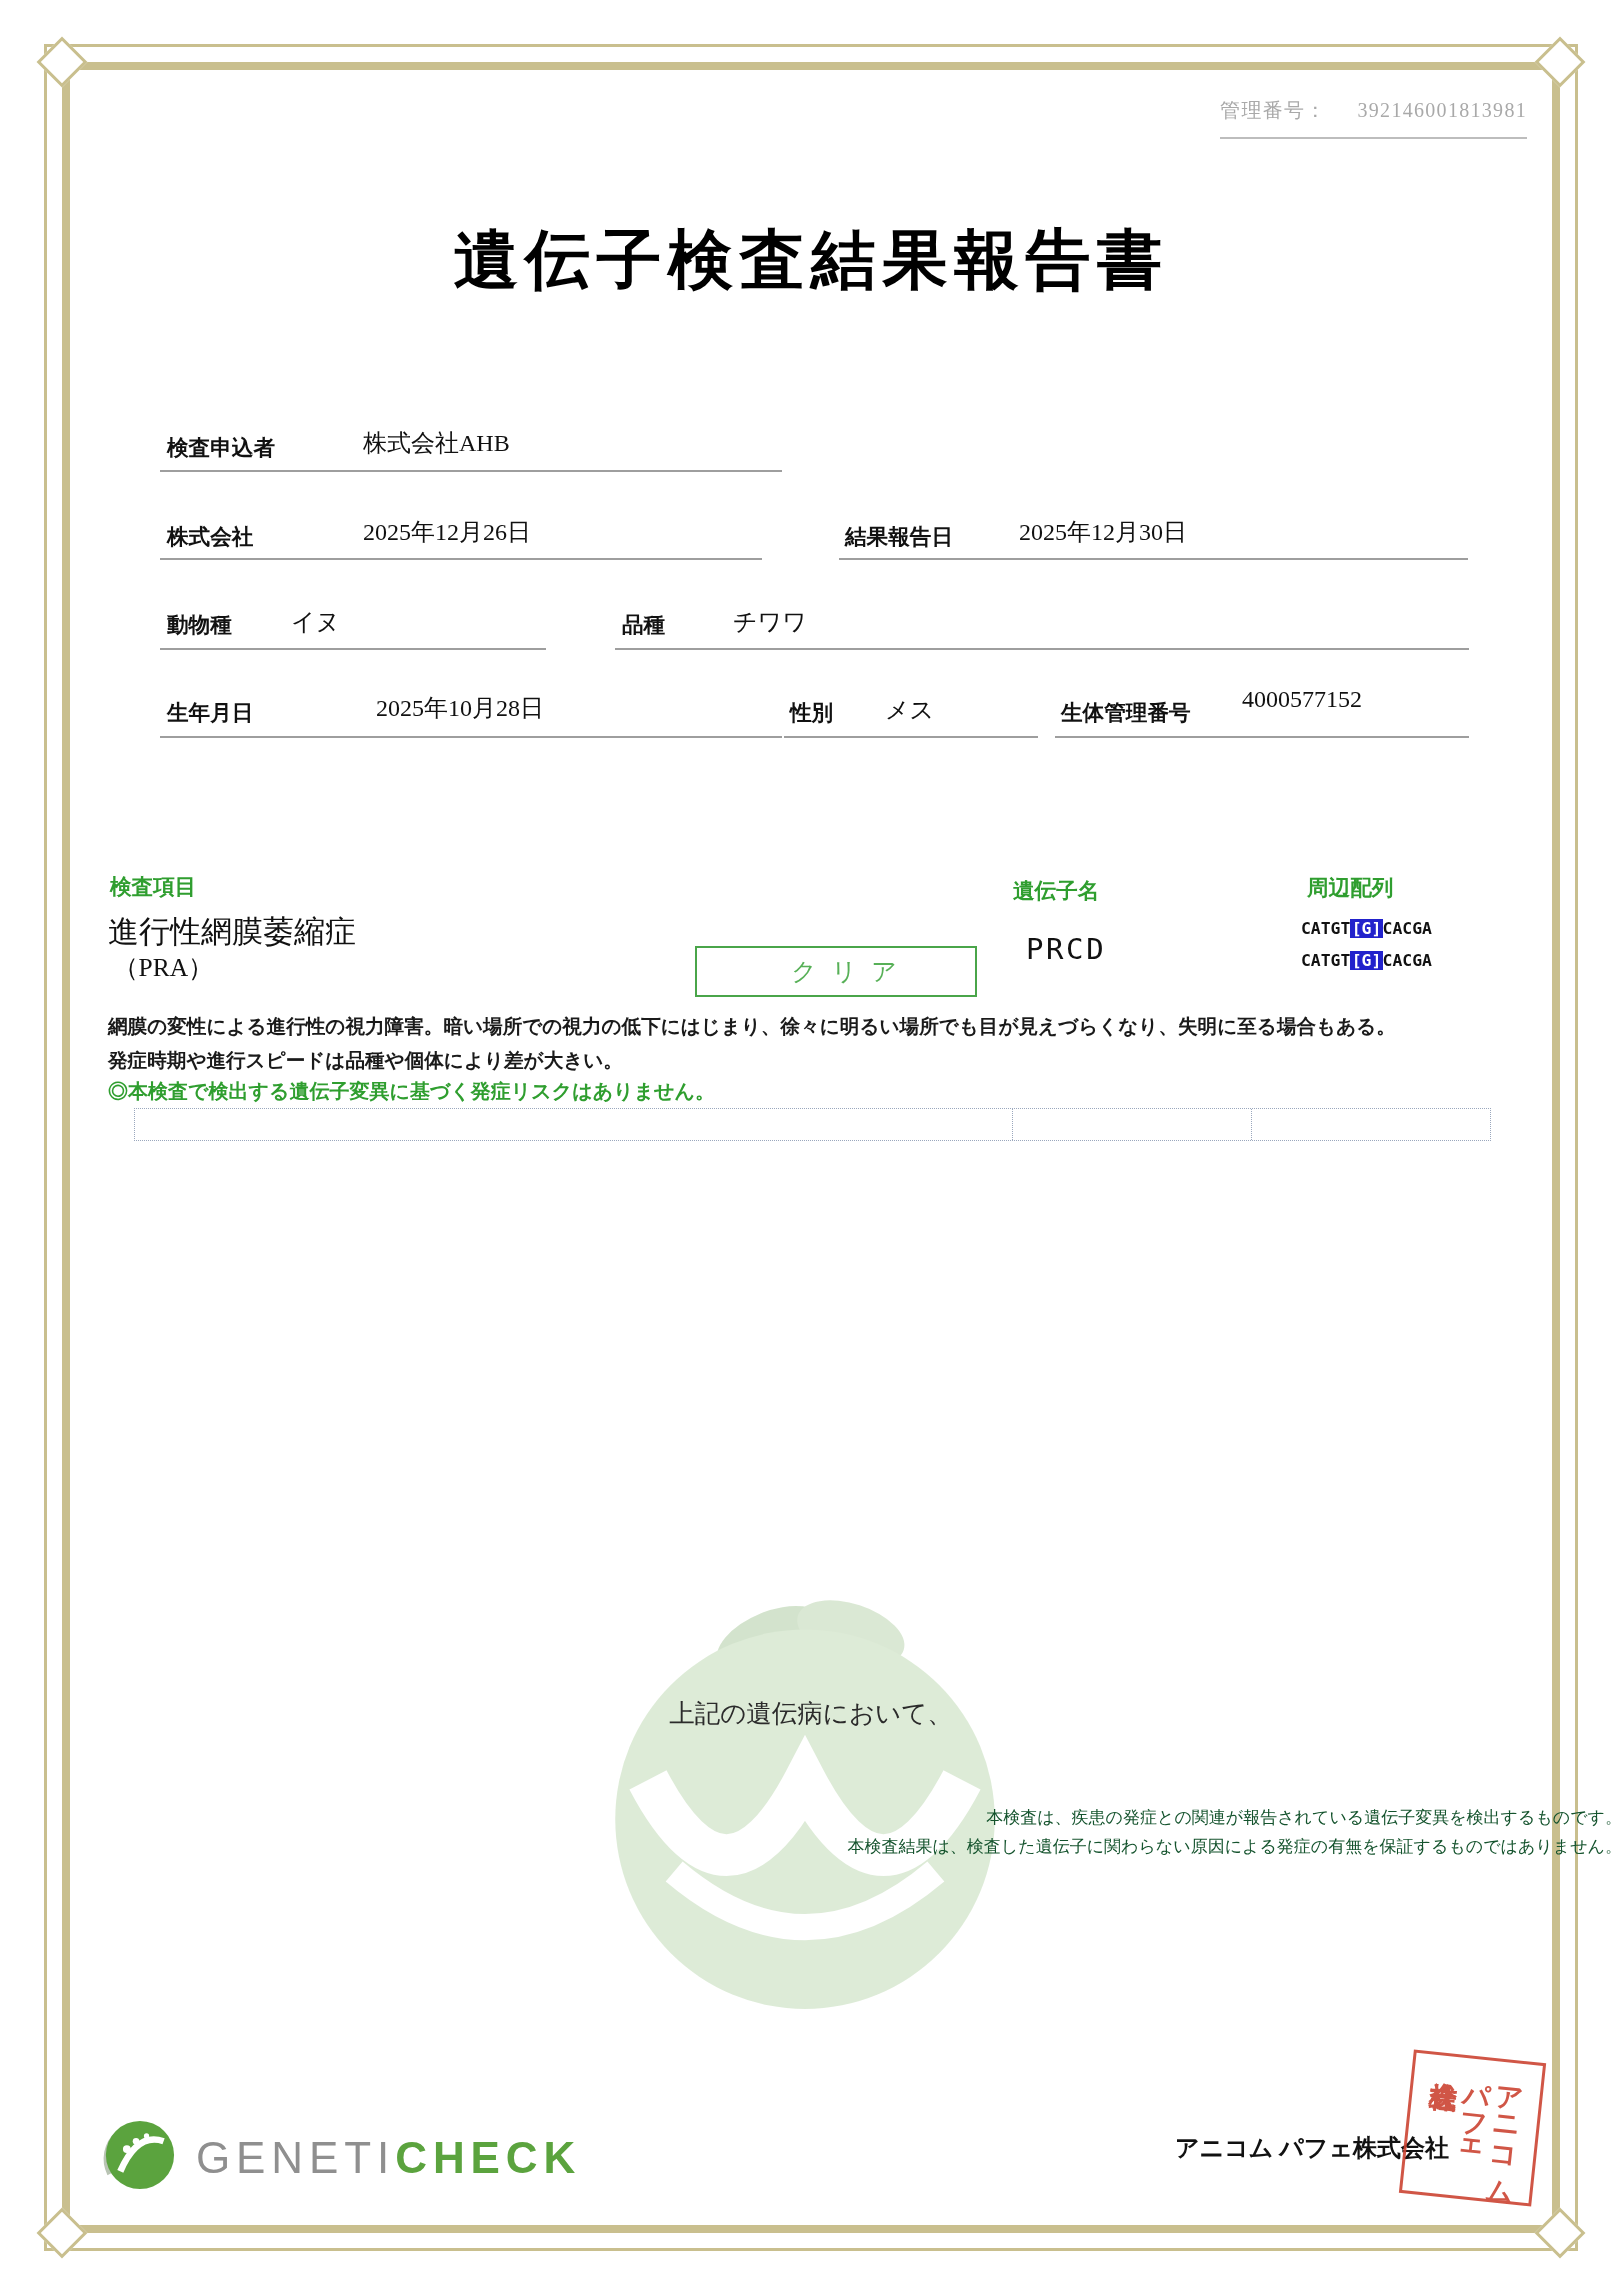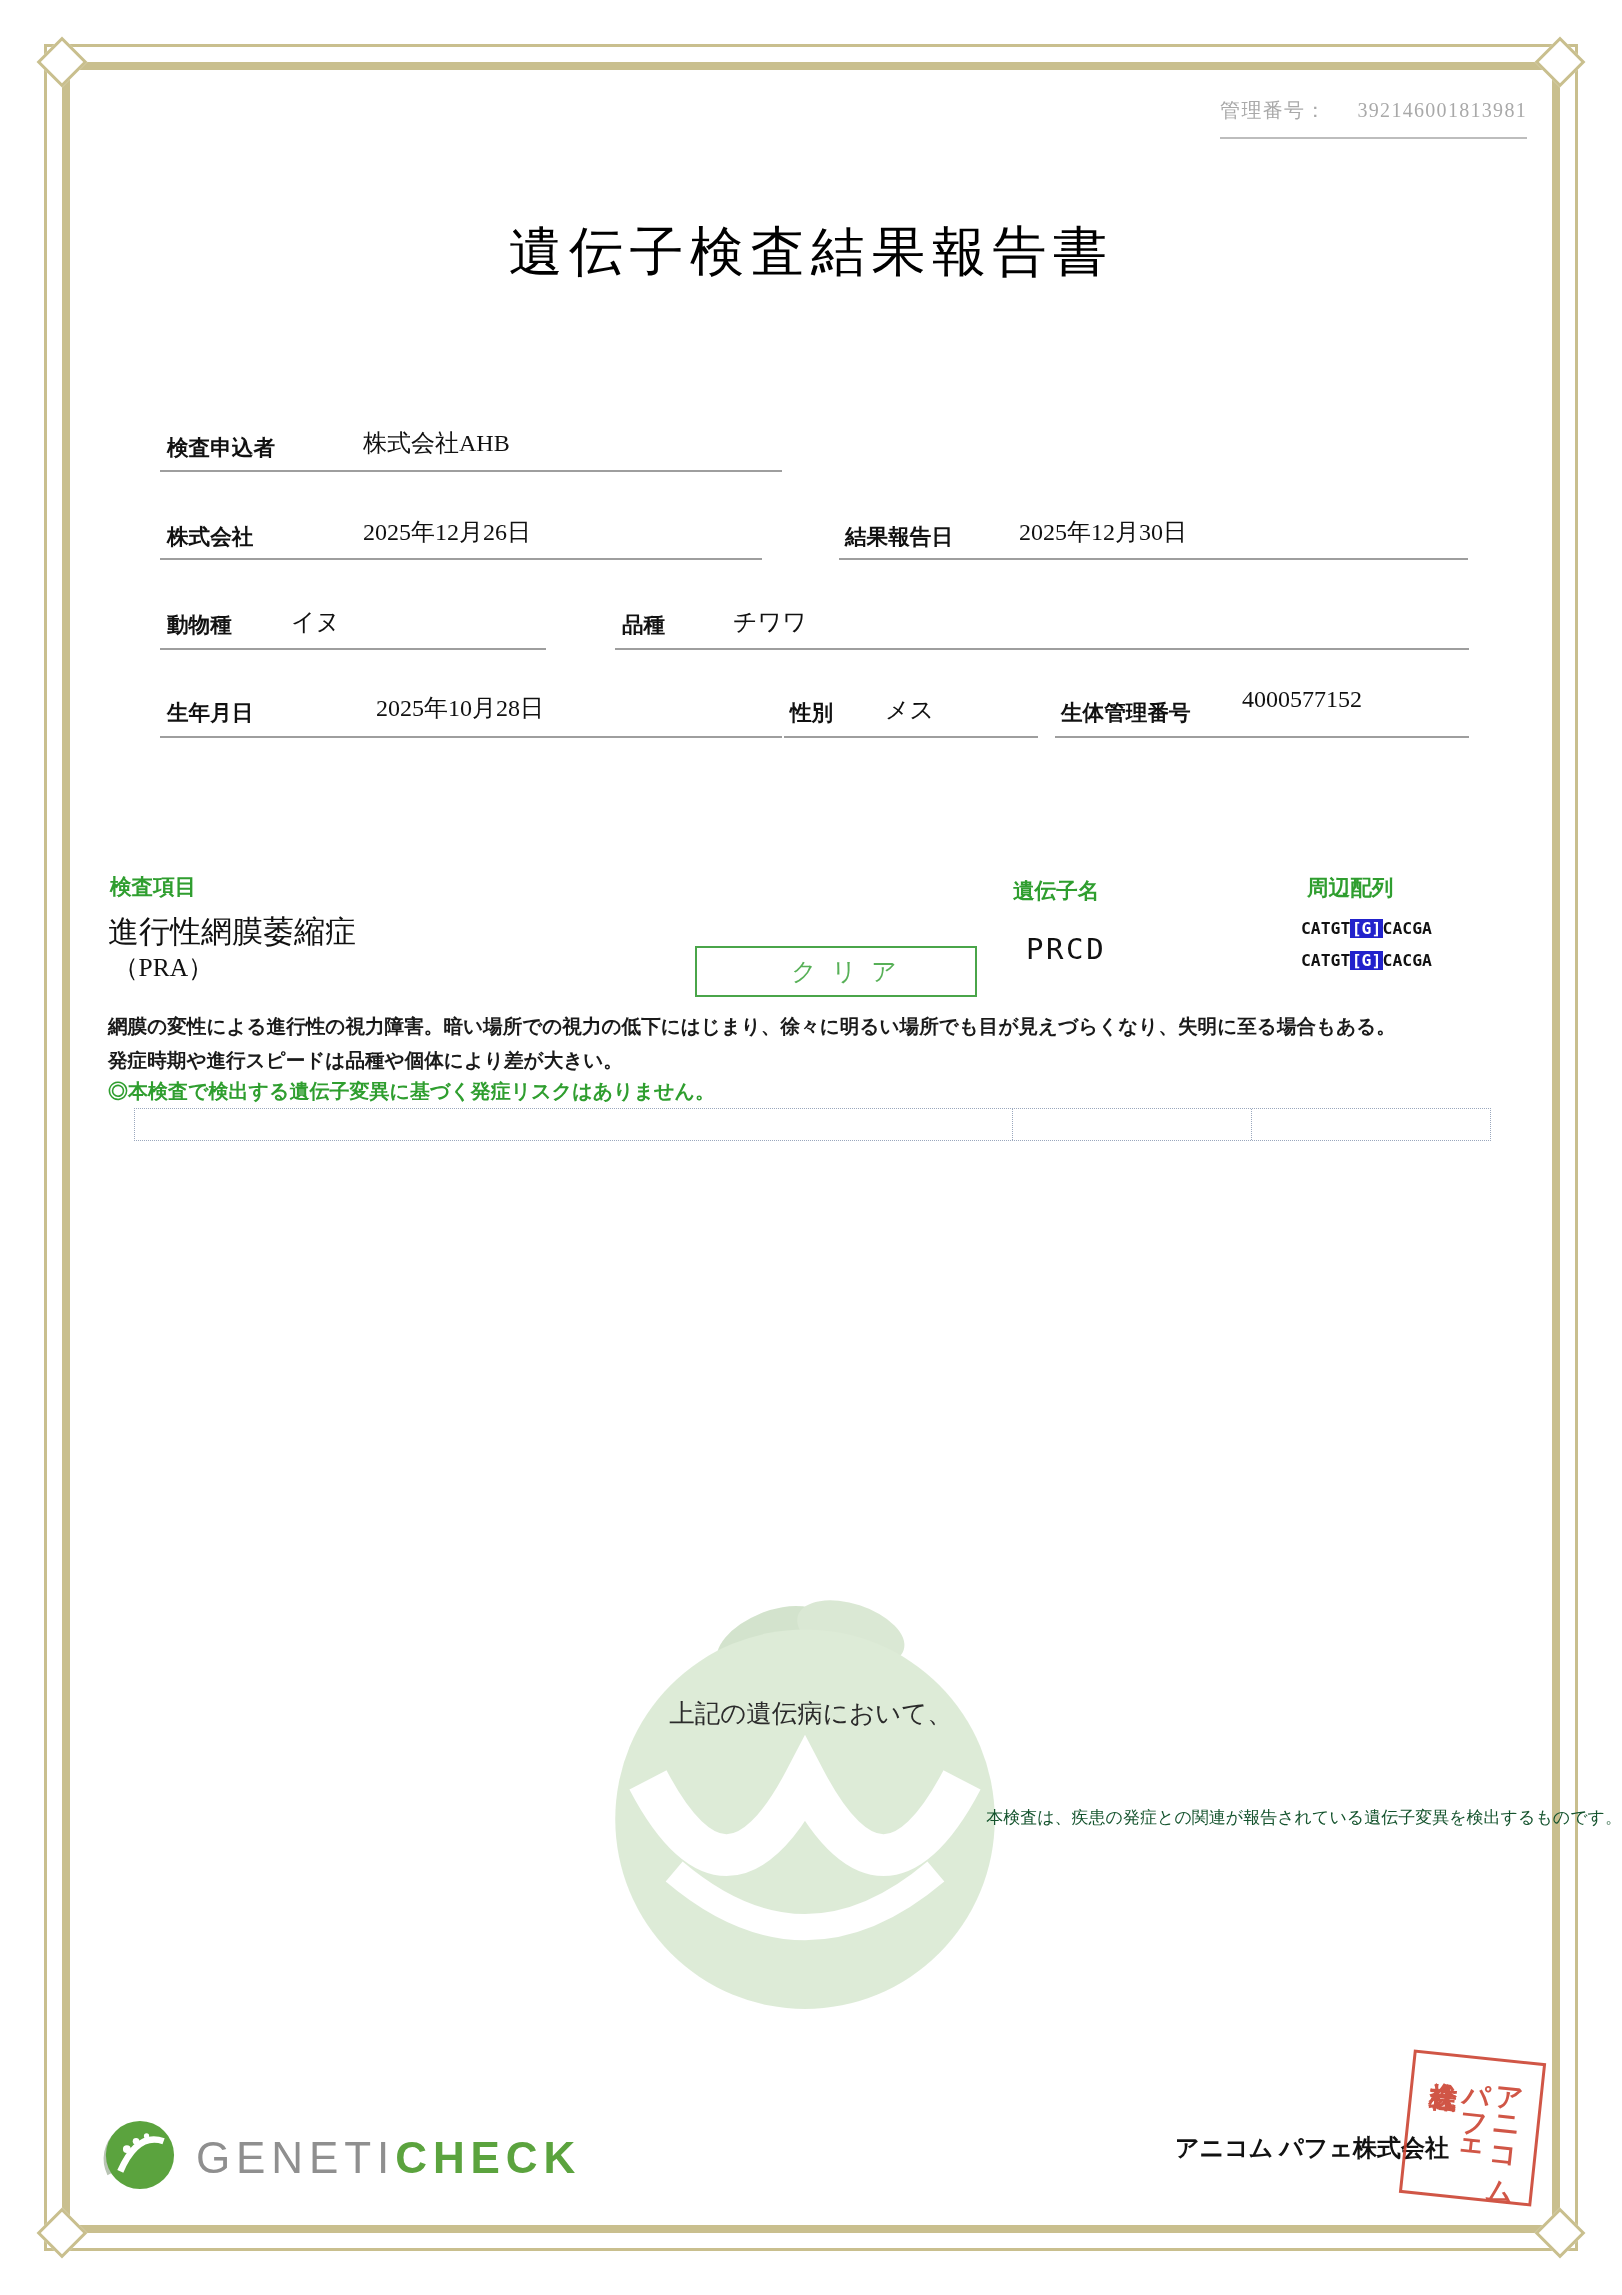"遺伝子検査結果報告書" .title { font-size: 54px -> 65px; font-weight: normal -> bold }
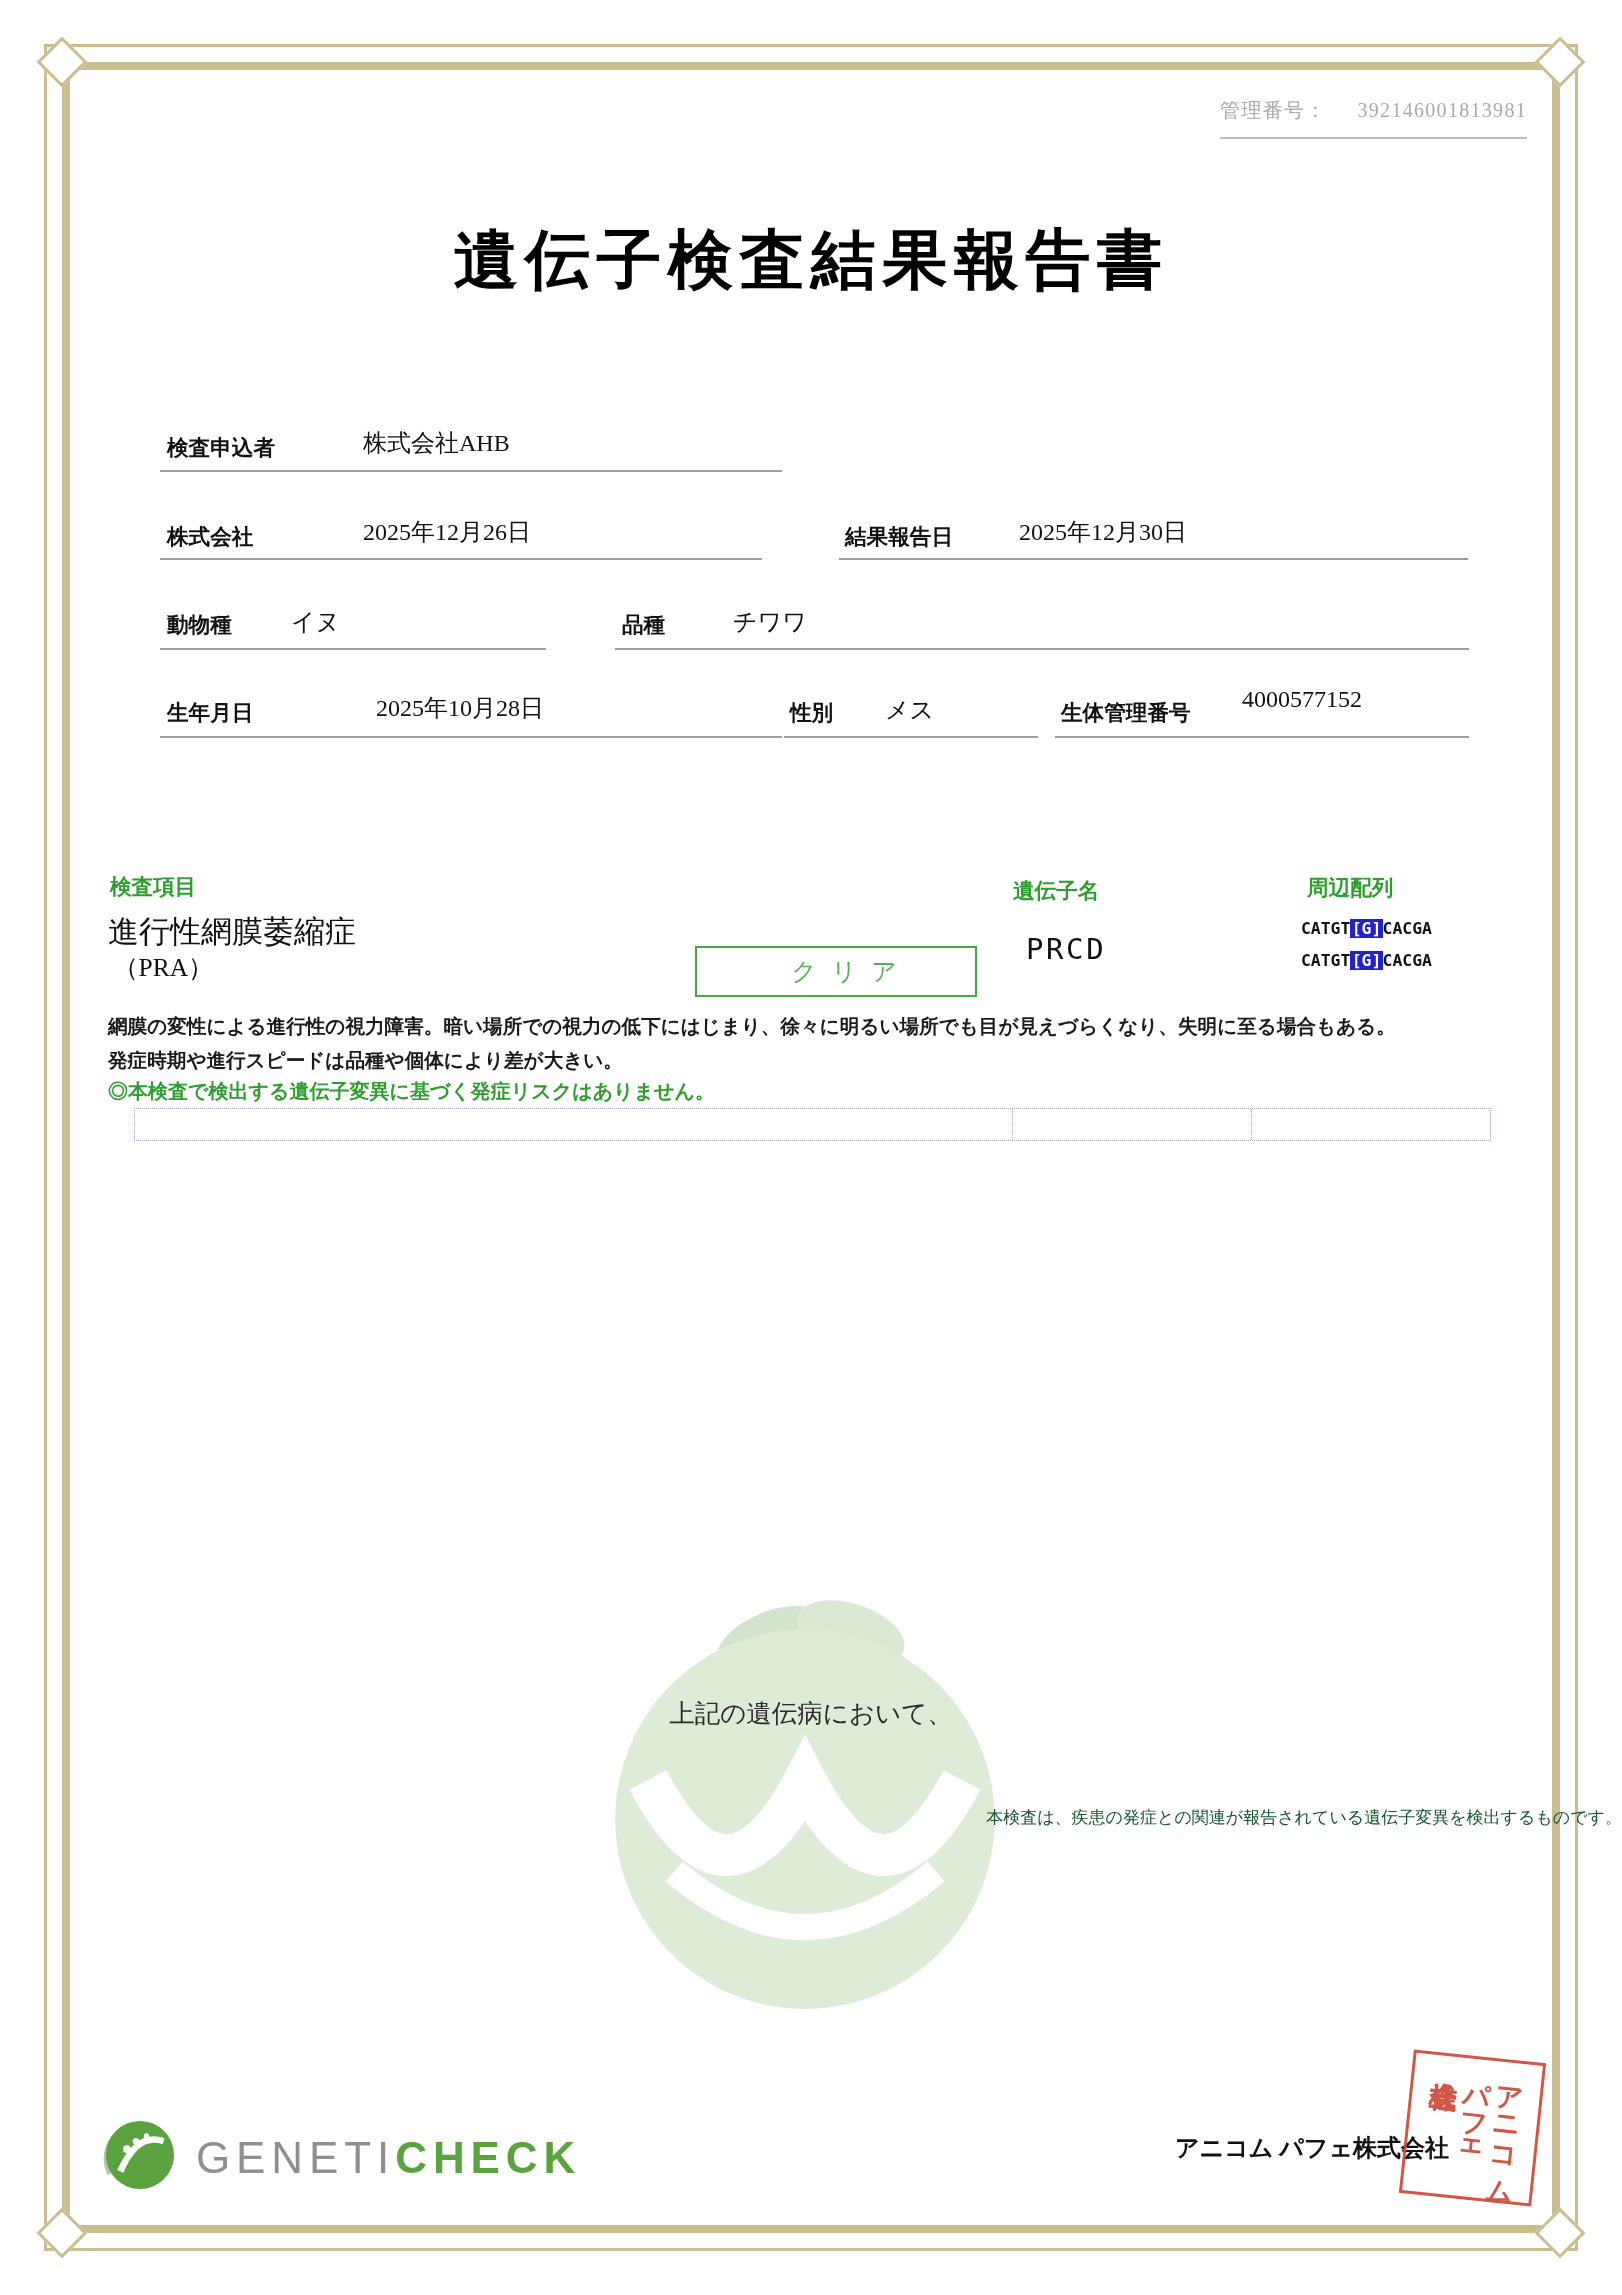"本検査結果は、検査した遺伝子に関わらない原因による発症の有無を保証するものではあ" div.abs { html: none -> <div>本検査結果は、検査した遺伝子に関わらない原因による発症の有無を保証するものではありません。</div> }
